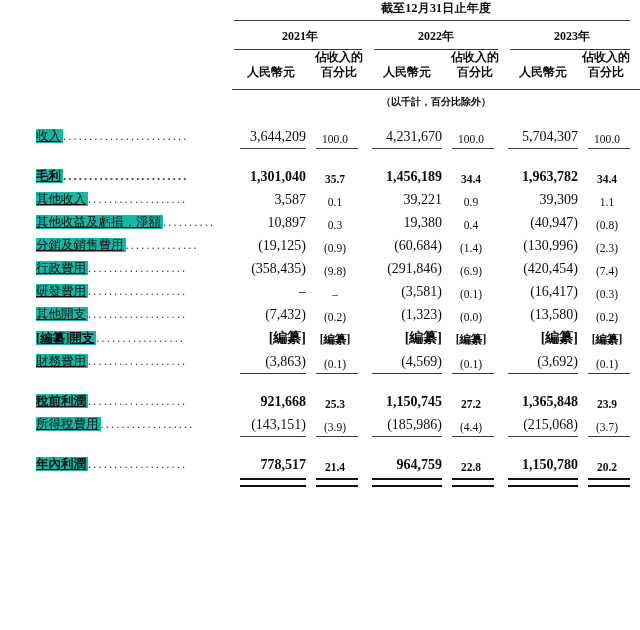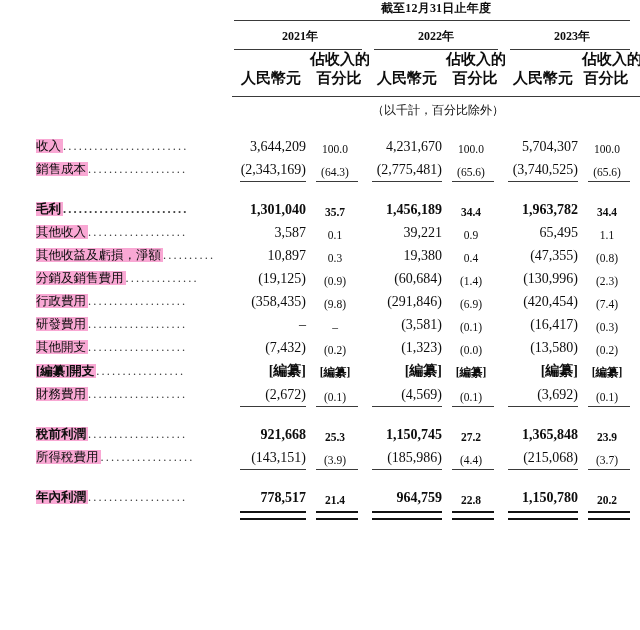"佔收入的" .hdr-sub { font-size: 15px -> 12px }
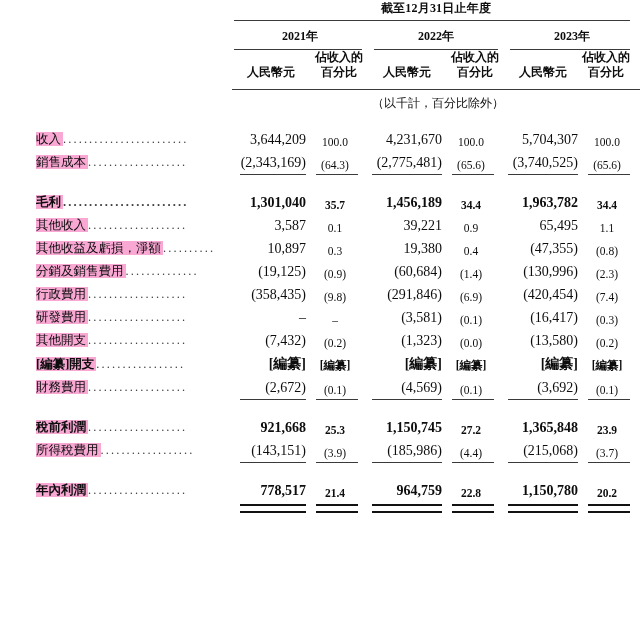"（以千計，百分比除外）" .hdr-note { font-size: 12px -> 10px; font-weight: normal -> bold; text-align: right -> center }
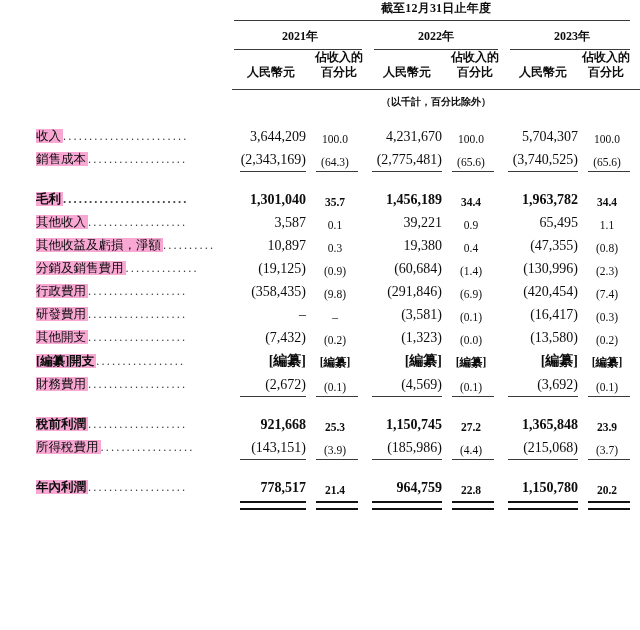"收入" .rowlabel .txt { background: #f9a8d4 -> #14b8a6; text-decoration: none -> underline }
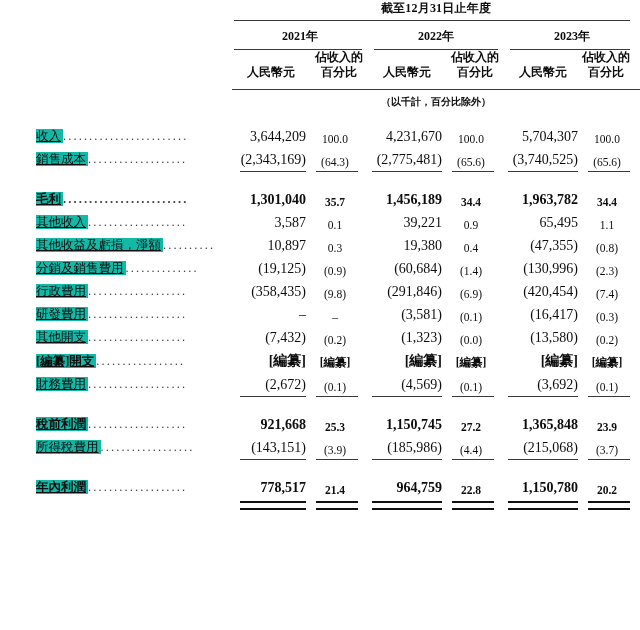"銷售成本 ..................." tr { html: <tr> <td><span>銷售成本</span><span>...................</span></td> <td>(2,343,169)</td> <td>(64.3)</td> <td>(2,775,481)</td> <td>(65.6)</td> <td>(3,740,525)</td> <td>(65.6)</td> </tr> -> none }
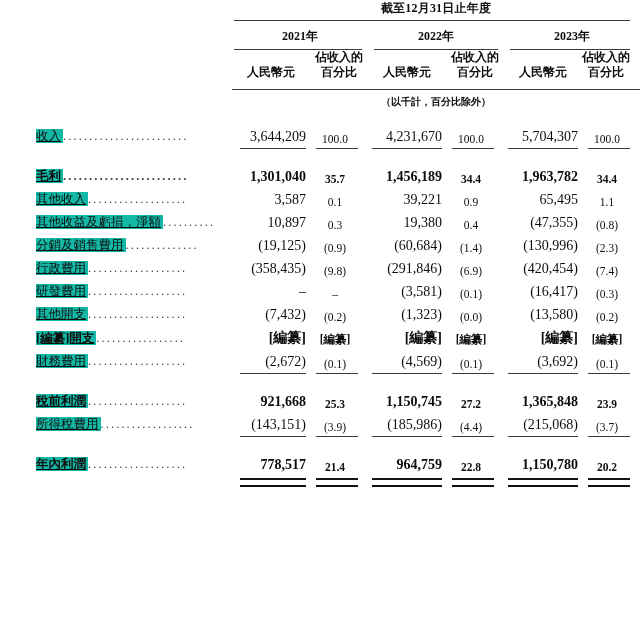"65,495" td.num { text: 65,495 -> 39,309 }
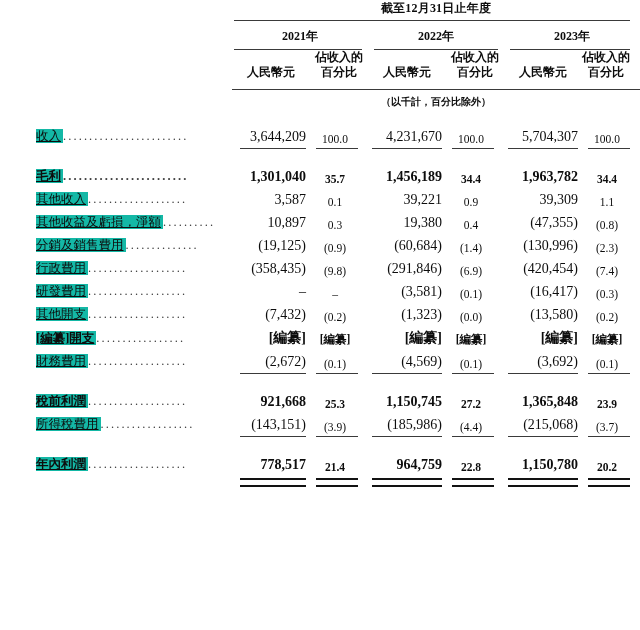"(47,355)" td.num { text: 47,355 -> 40,947 }
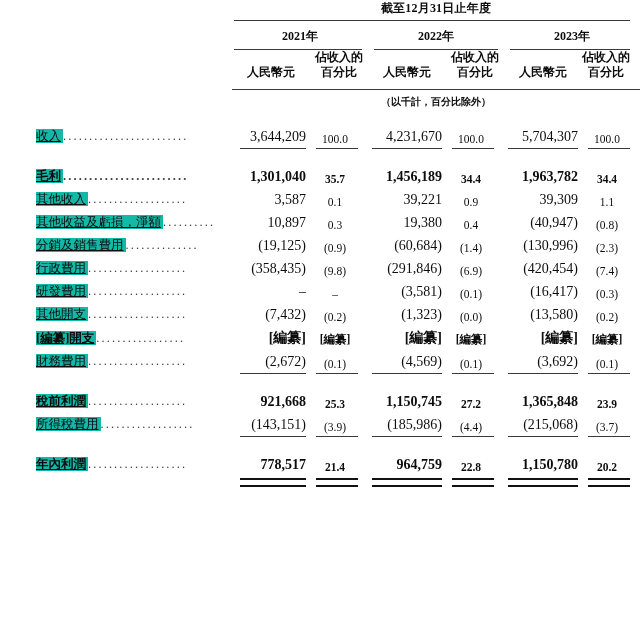"(2,672)" td.num { text: 2,672 -> 3,863 }
